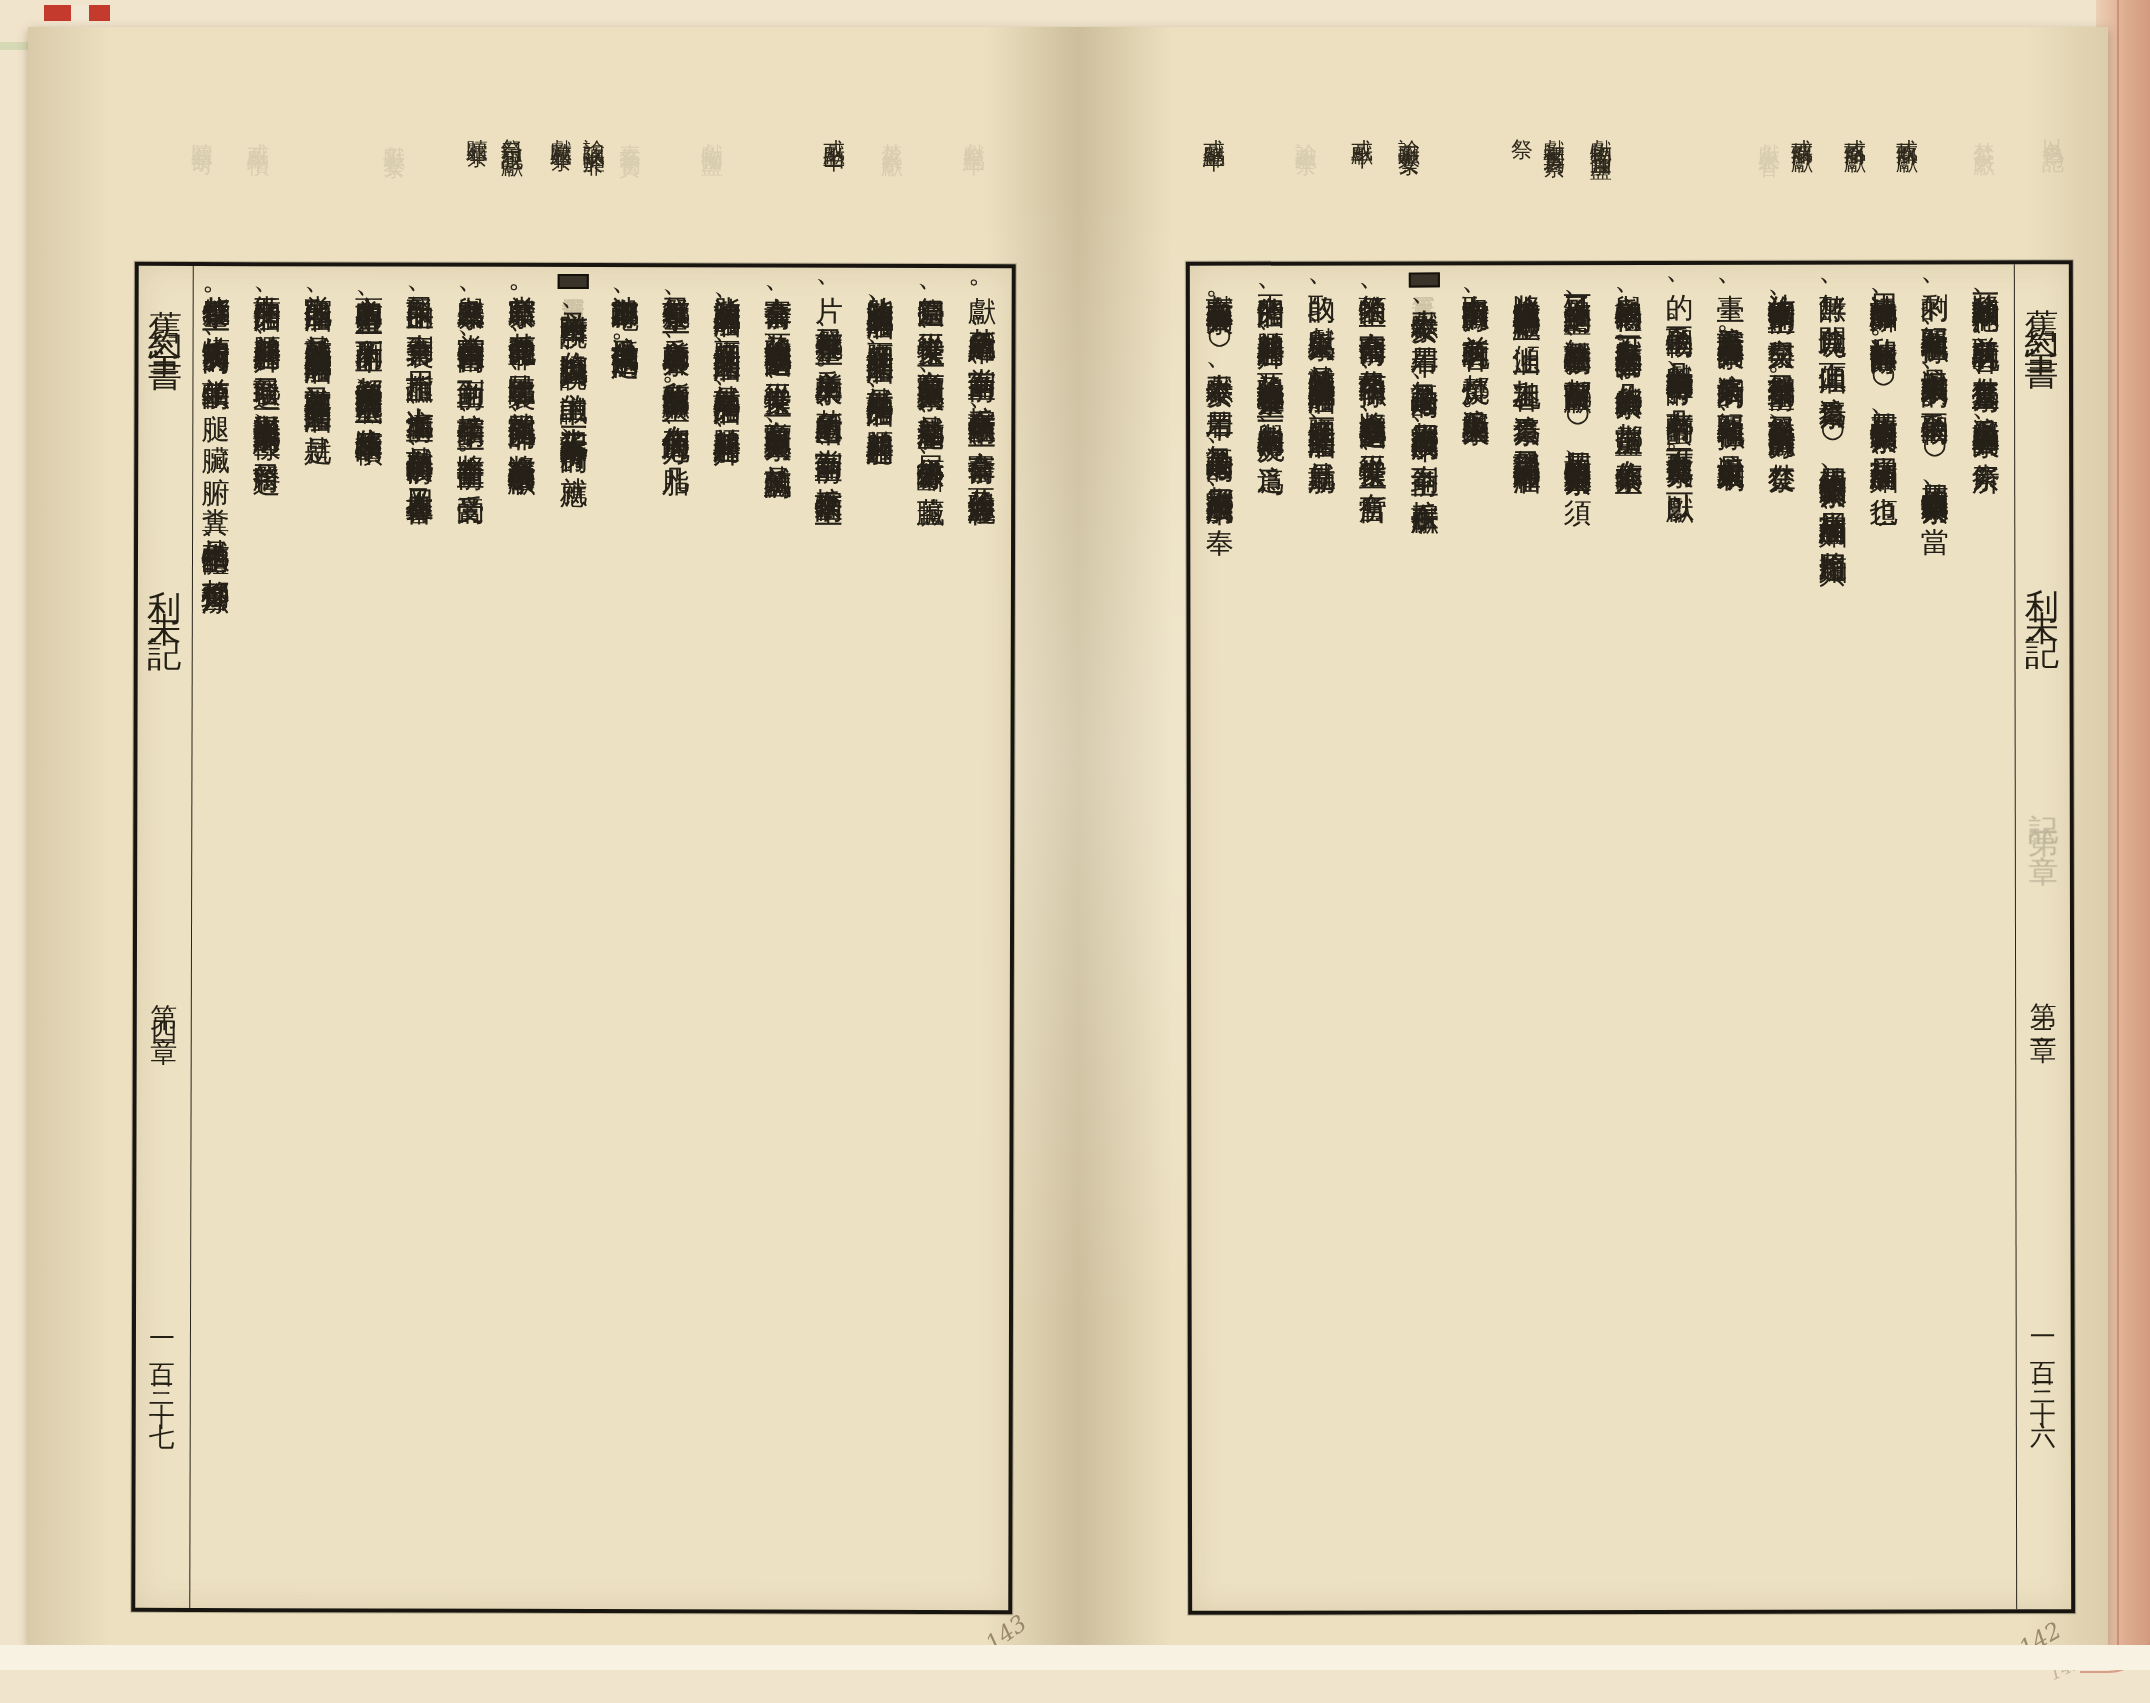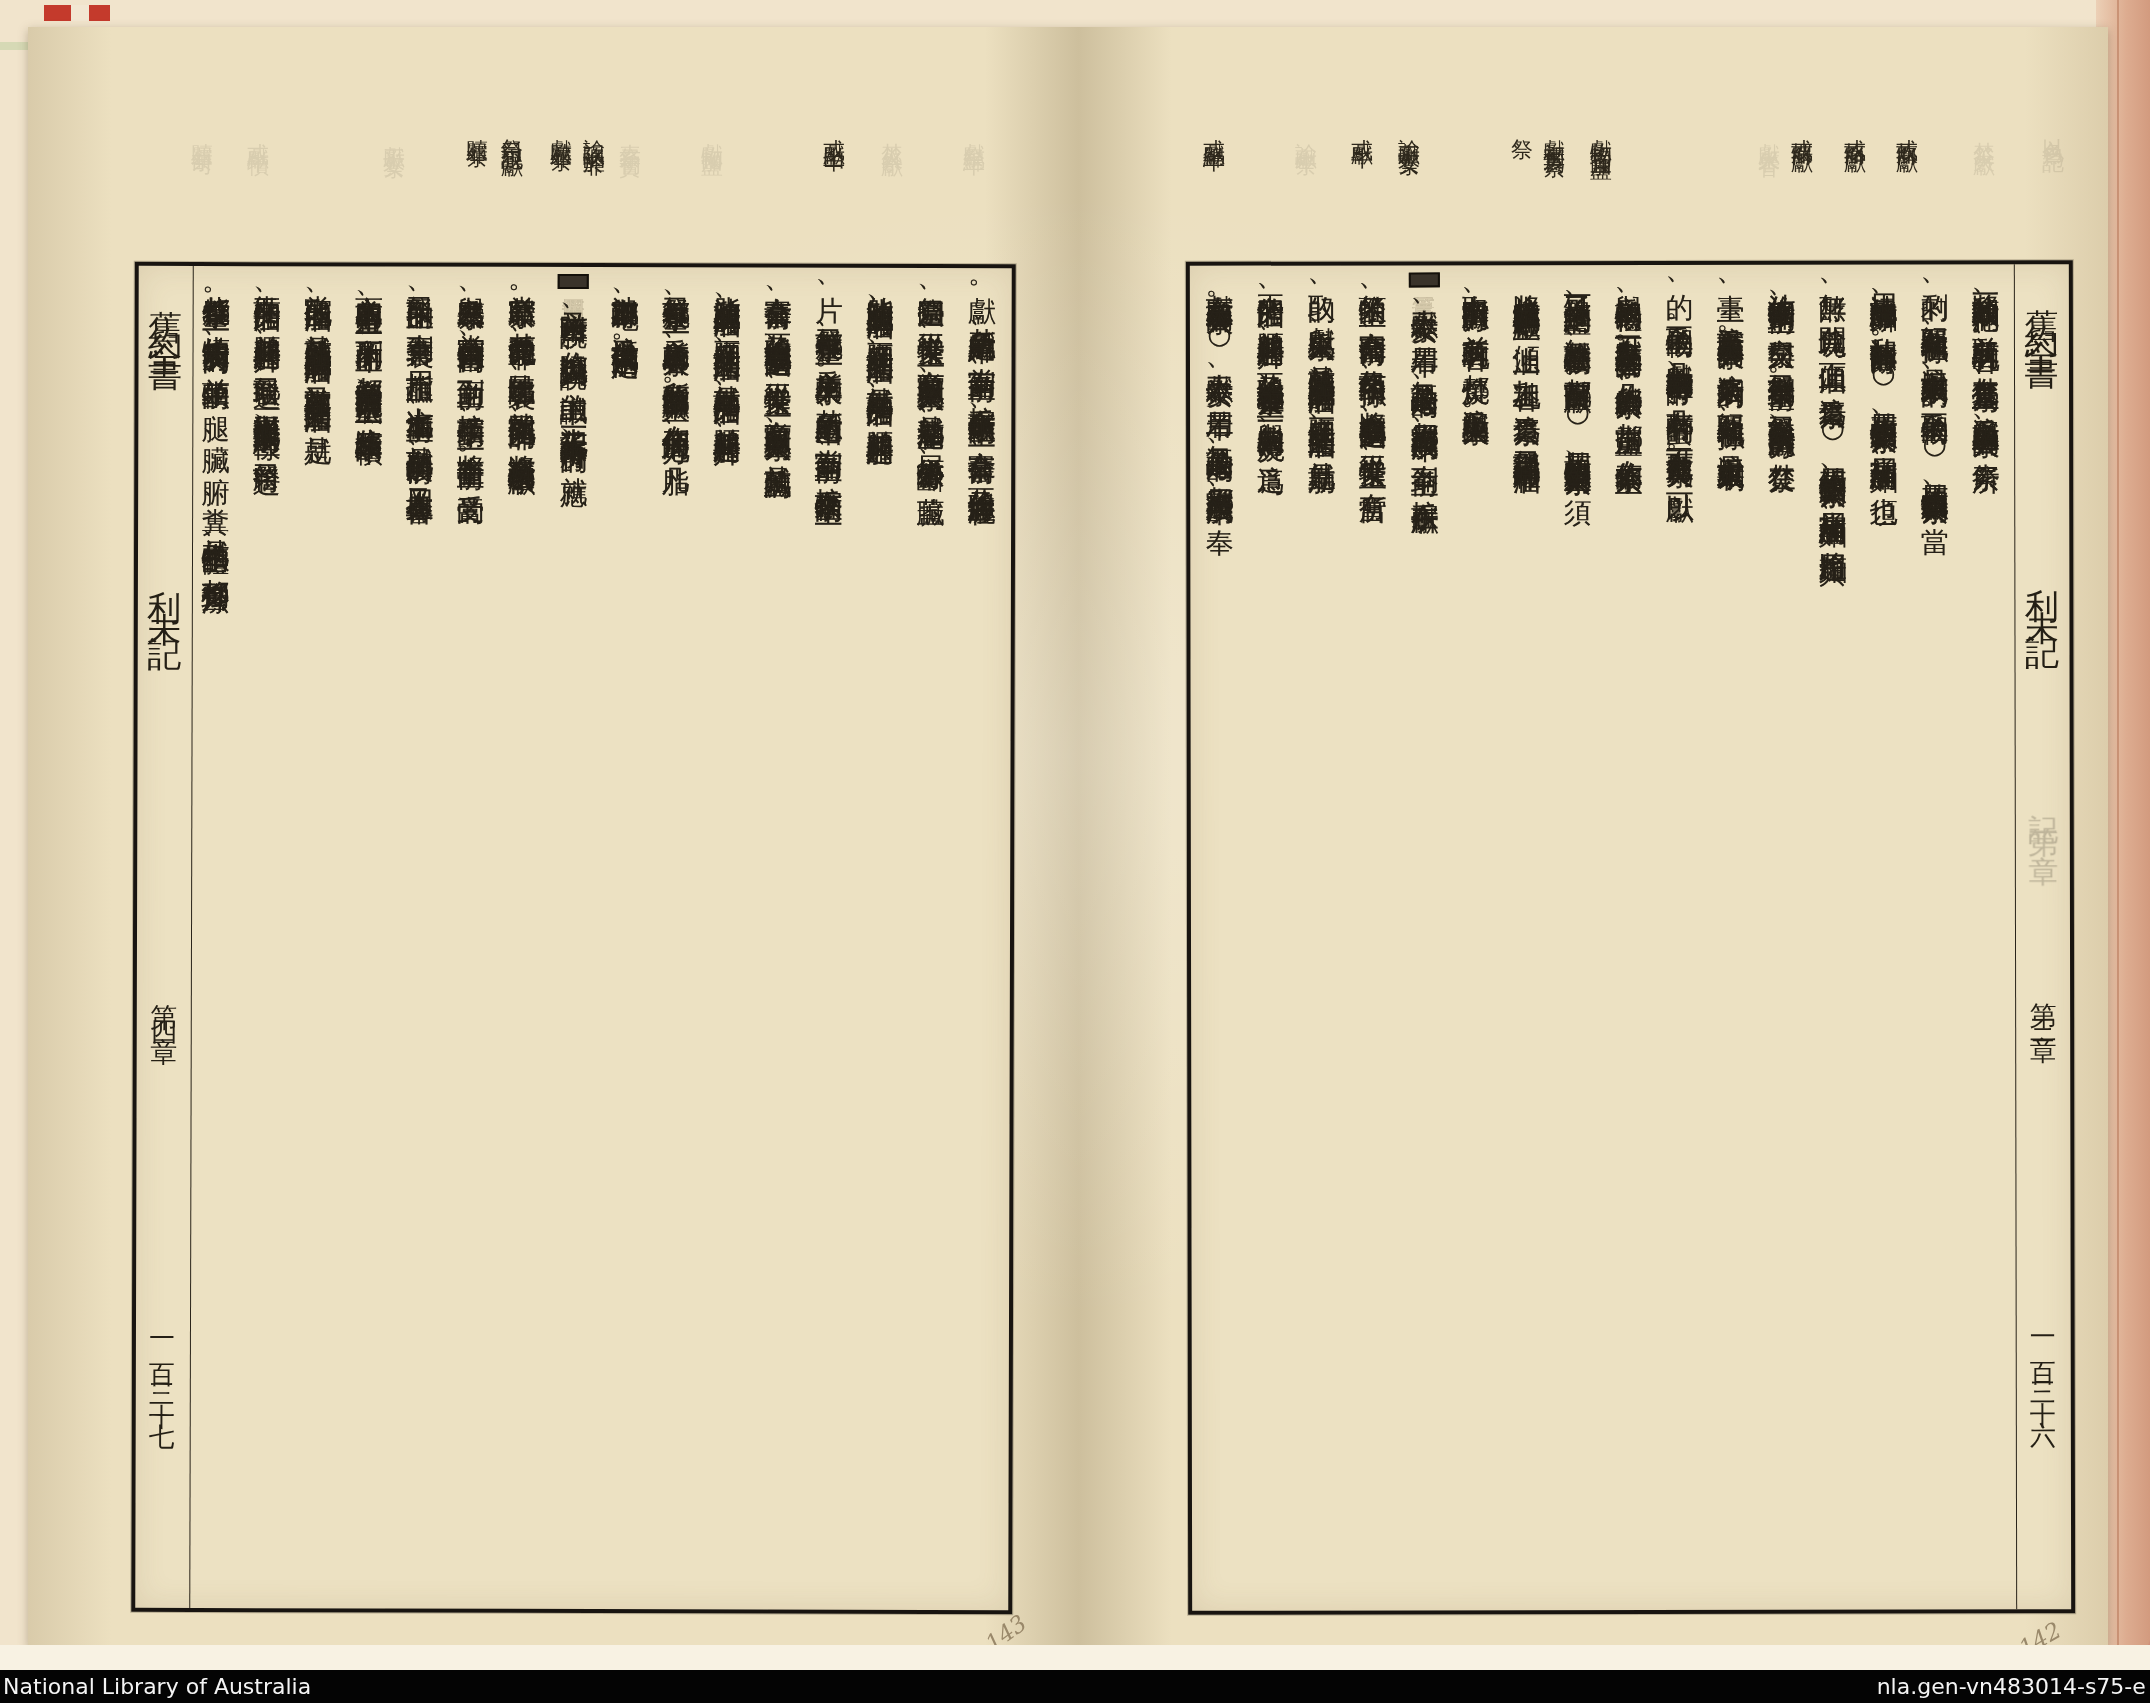"National Library of Australia" footer.nla-bar { html: <footer> <span>National Library of Australia</span> <span>nla.gen-vn483014-s75-e</span> </footer> -> none }
